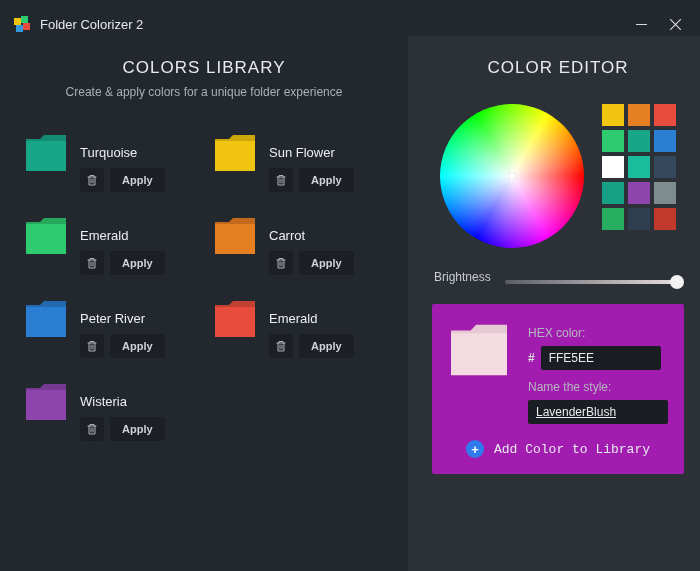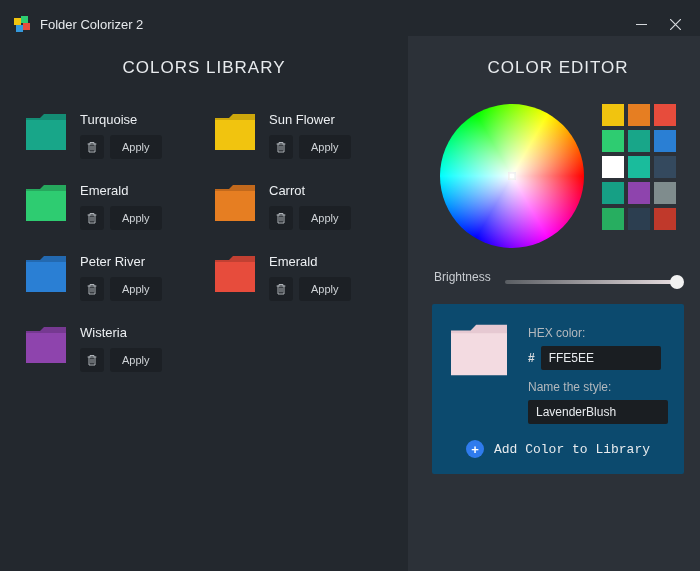"Create & apply colors for" div.sub { html: none -> <div>Create &amp; apply colors for a unique folder experience</div> }
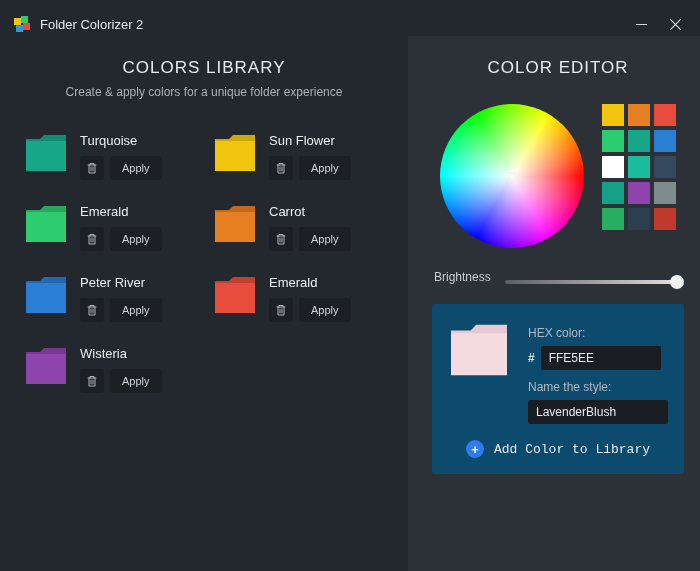"Turquoise" .item .name { margin-top: none -> 12px }
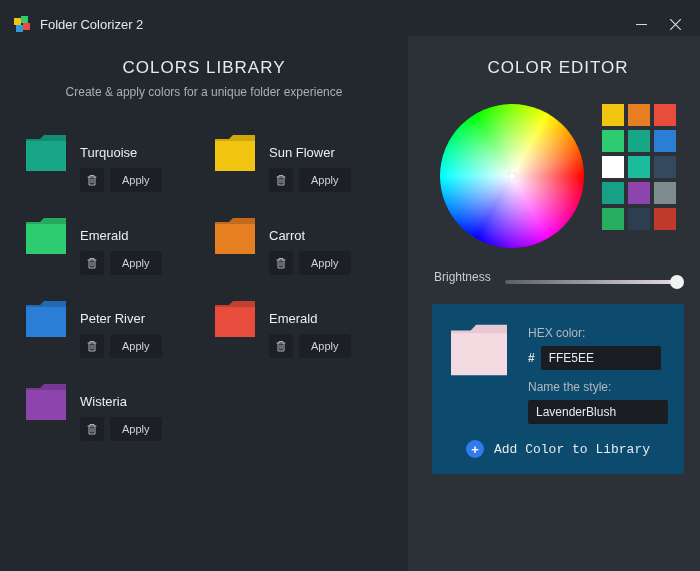"Apply" .apply { font-weight: none -> bold }
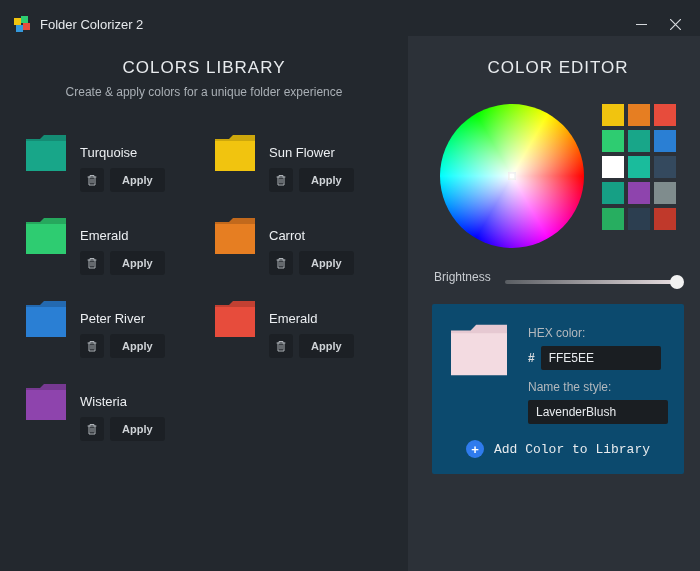"HEX color:" .preview-box { background: #0c4a6e -> #a21caf }
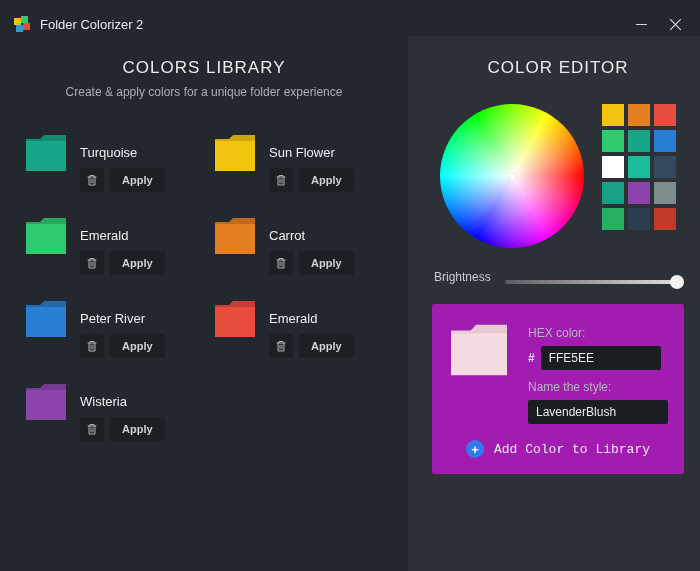"LavenderBlush" input.input { text-decoration: none -> underline }
